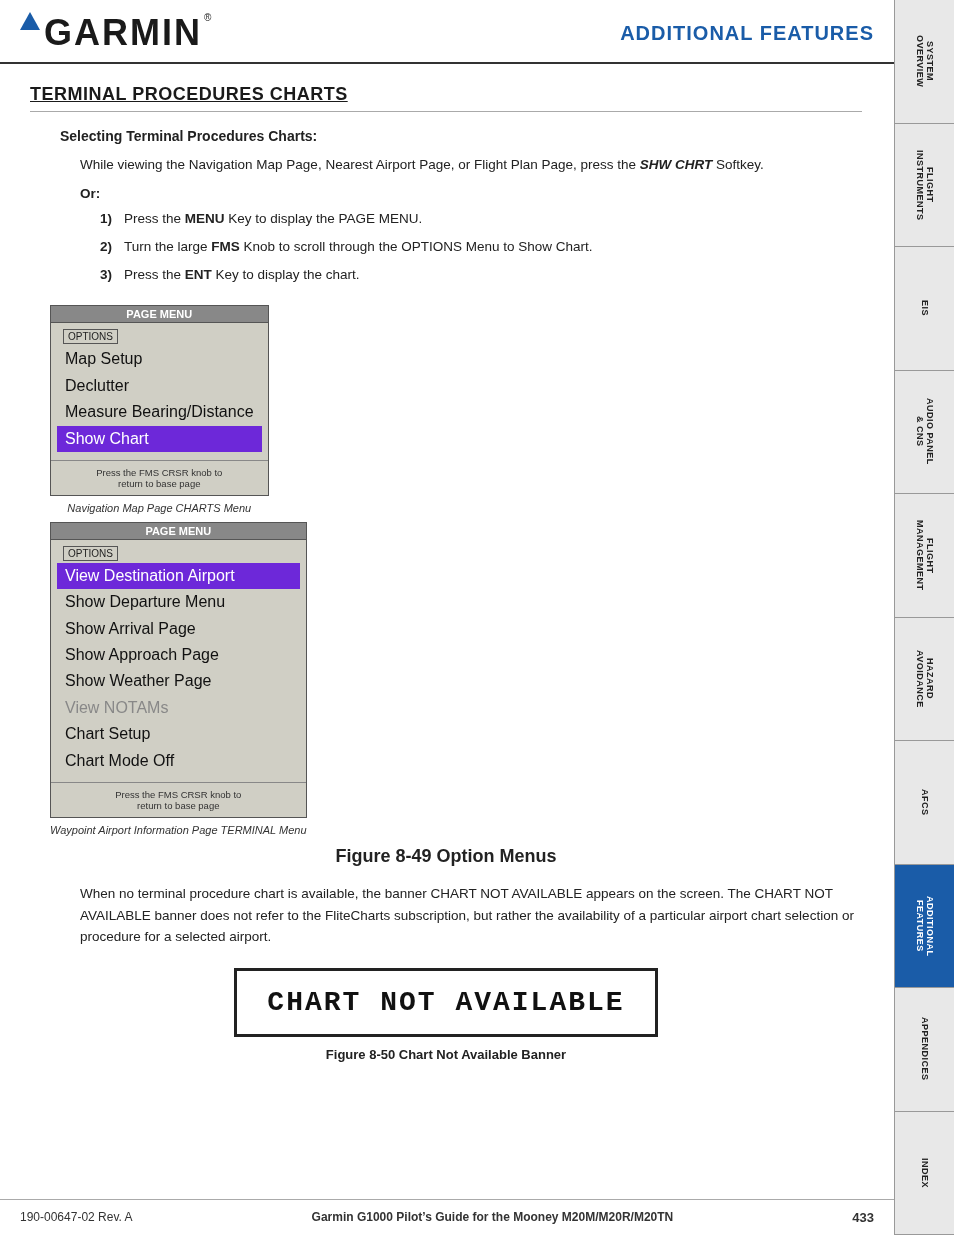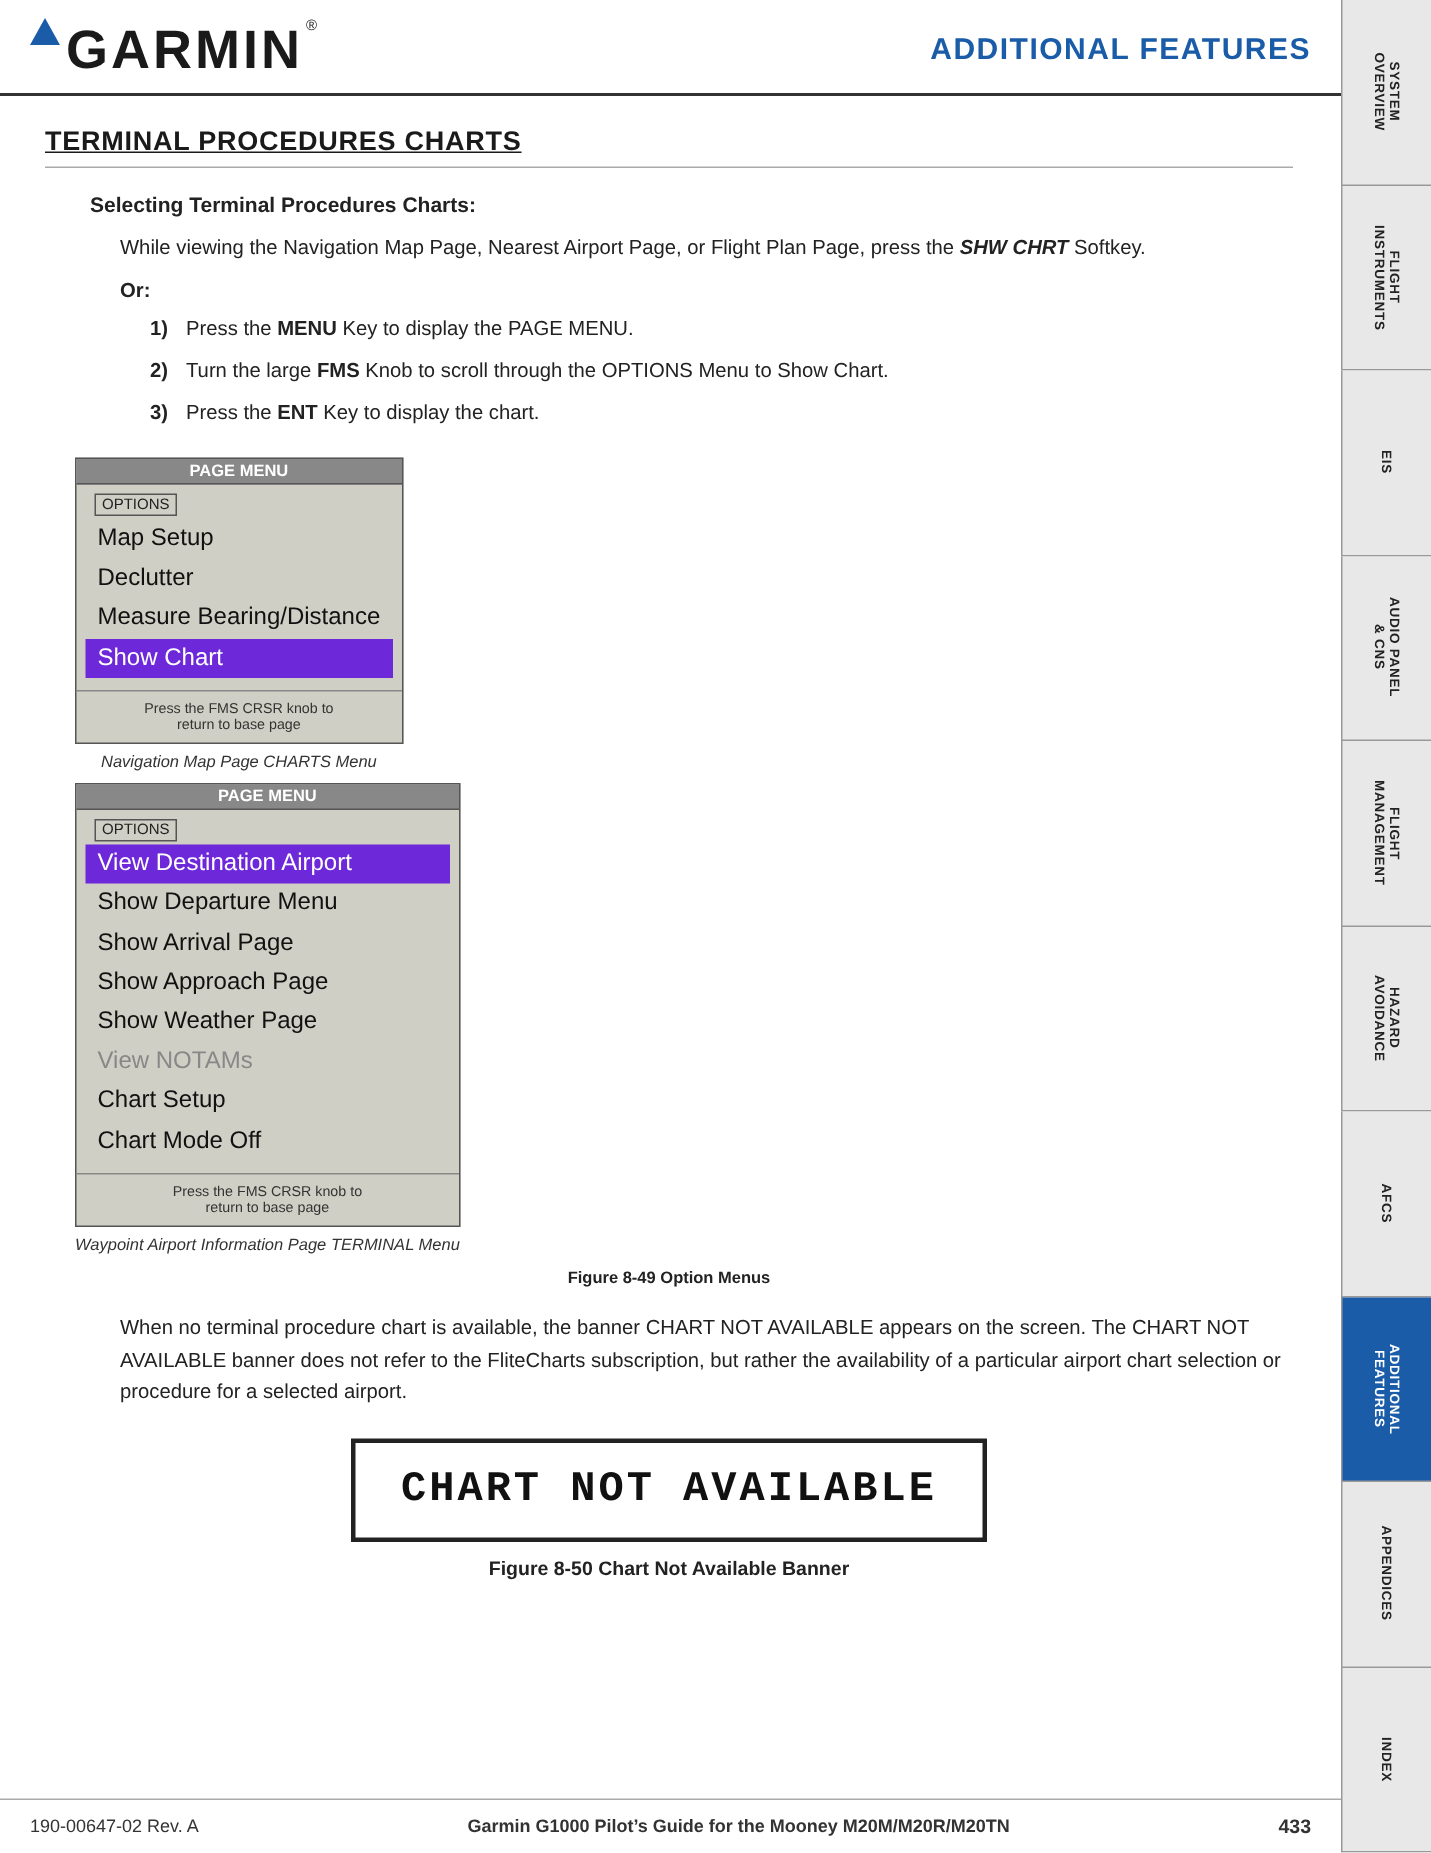"Figure 8-49 Option Menus" .figure-main-caption { font-size: 11px -> 18px }
